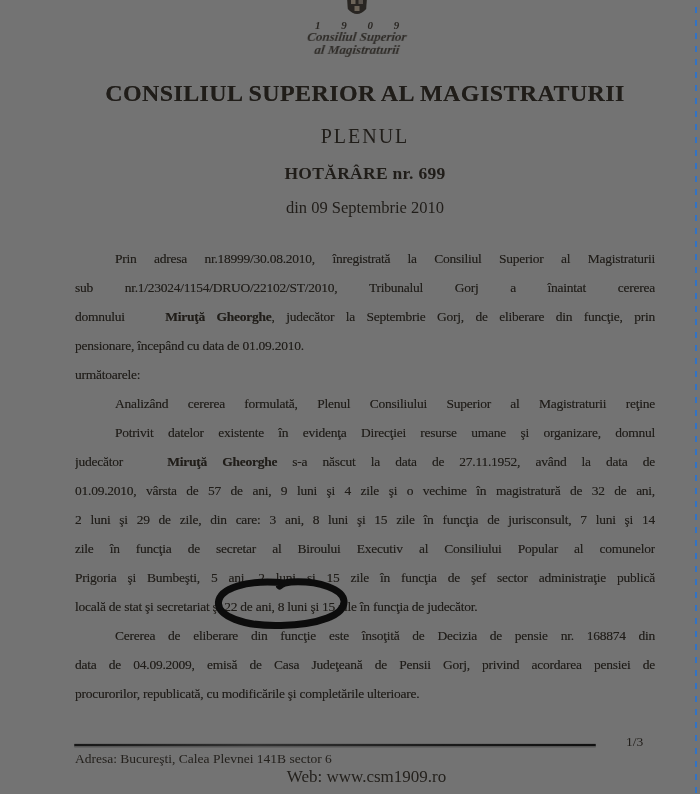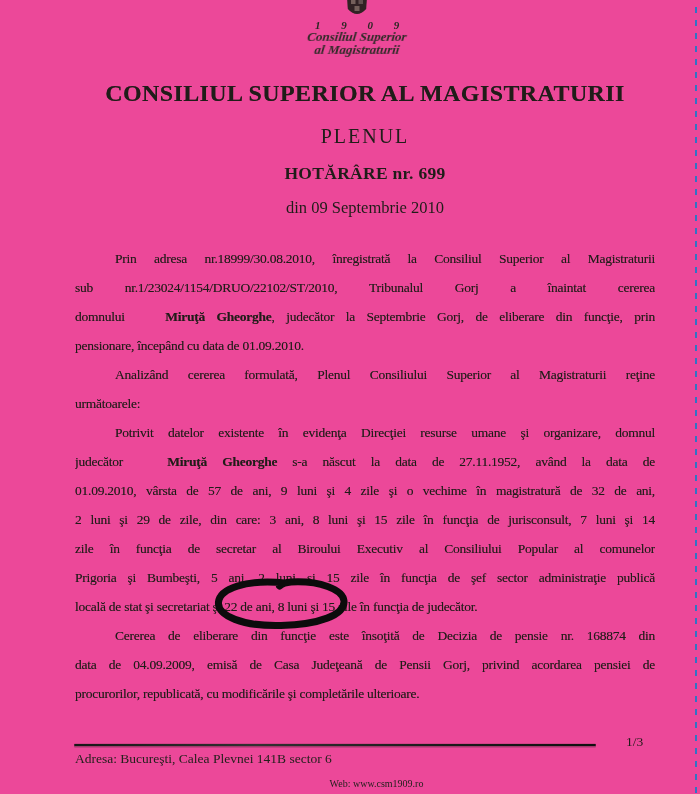"1 9 0 9" .page { background: #ec4899 -> #737373 }
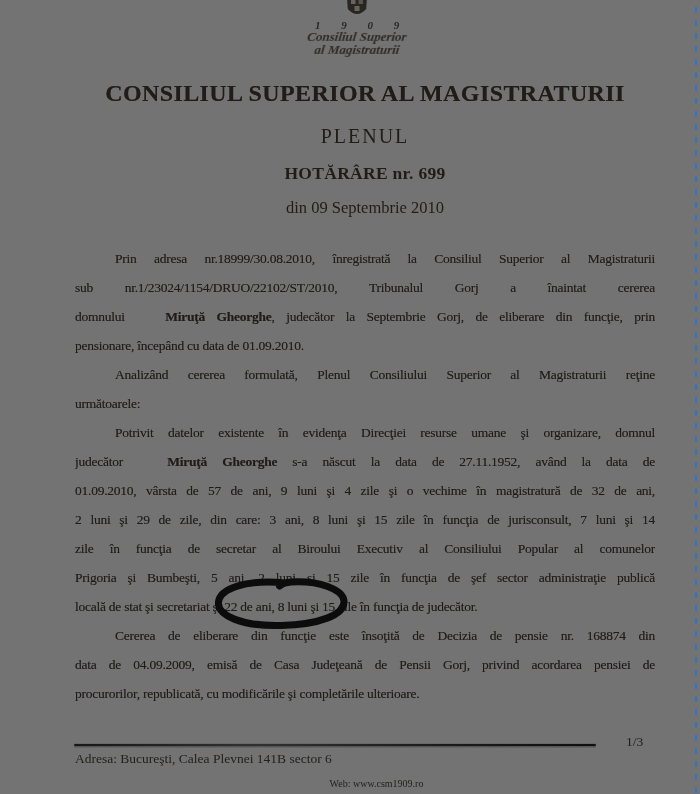"Analizând cererea formulată, Plenul" div.line { order: before "următoarele:" -> after "următoarele:" }
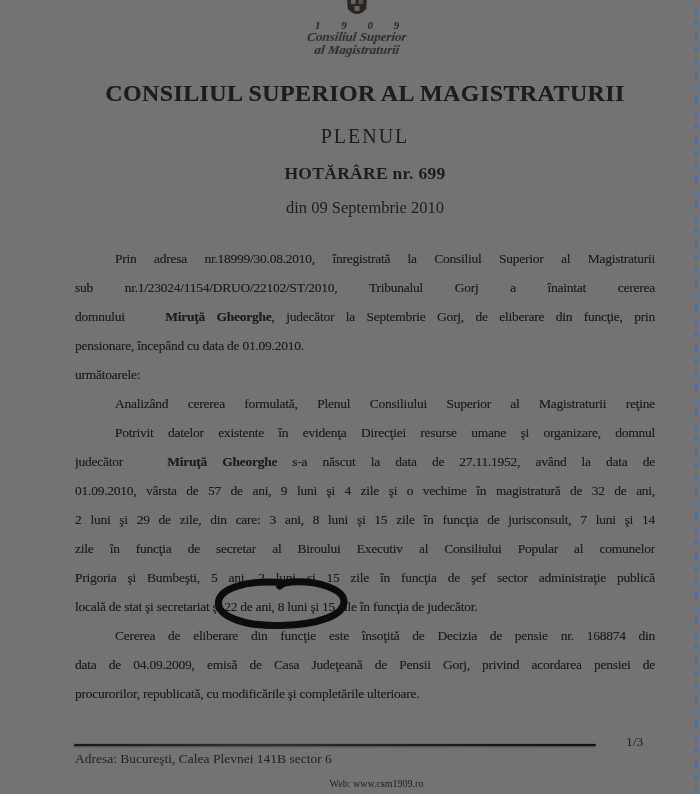"Web: www.csm1909.ro" .footer-web { font-size: 10px -> 17px; left: 84px -> 74px; margin-top: 11px -> none }
